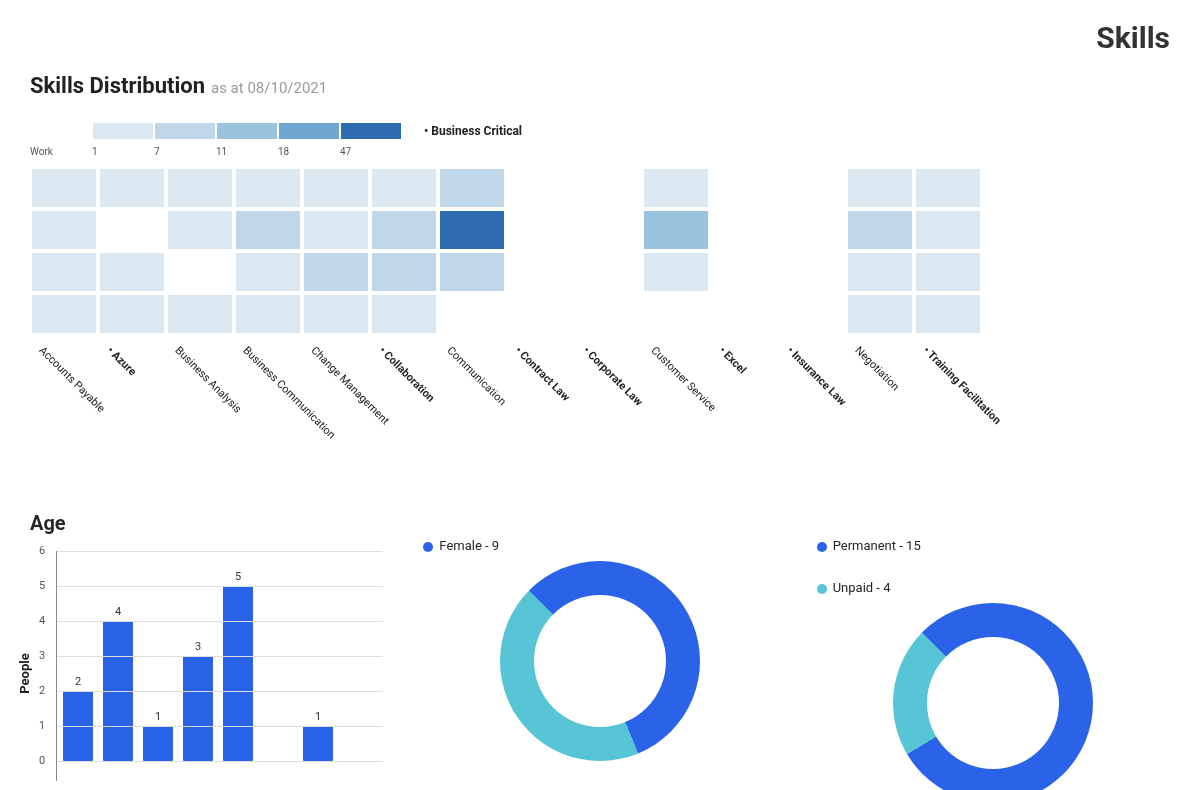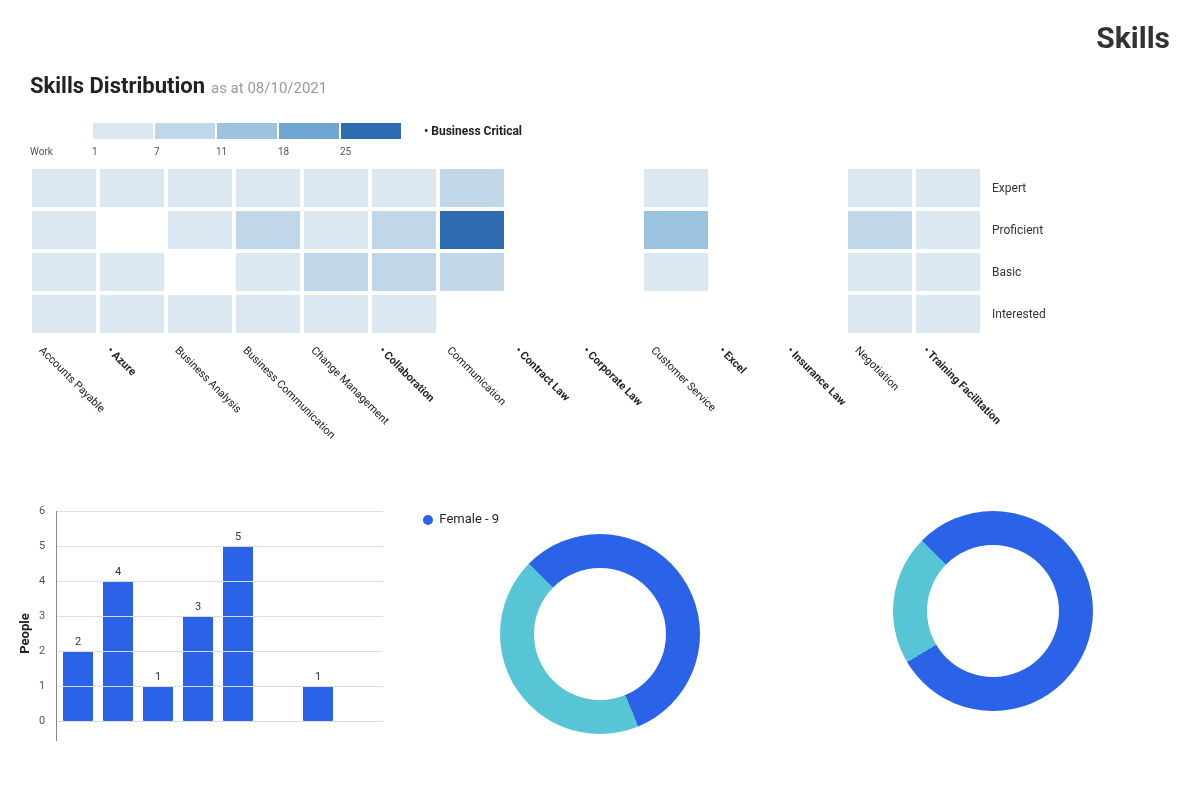"25" span { text: 25 -> 47 }
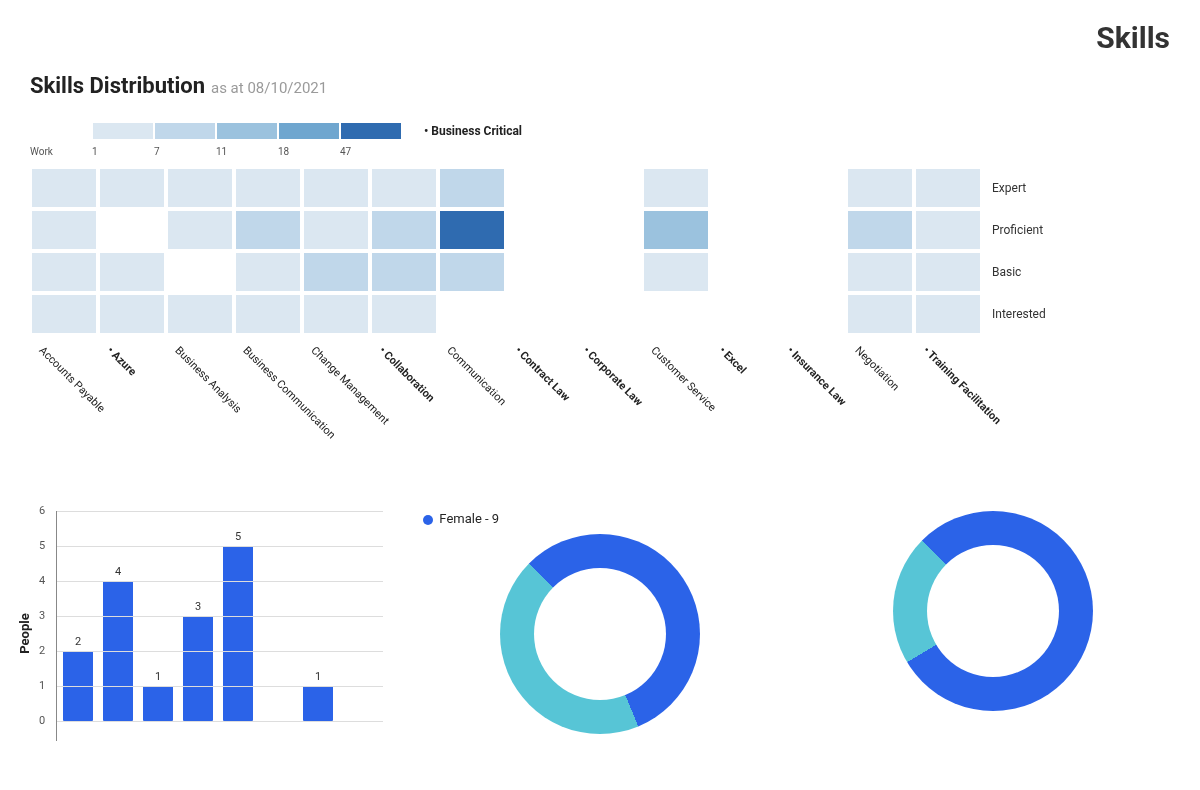"Proficient" div.hm-ylabels { html: <div> <div>Expert</div> <div>Proficient</div> <div>Basic</div> <div>Interested</div> </div> -> none }
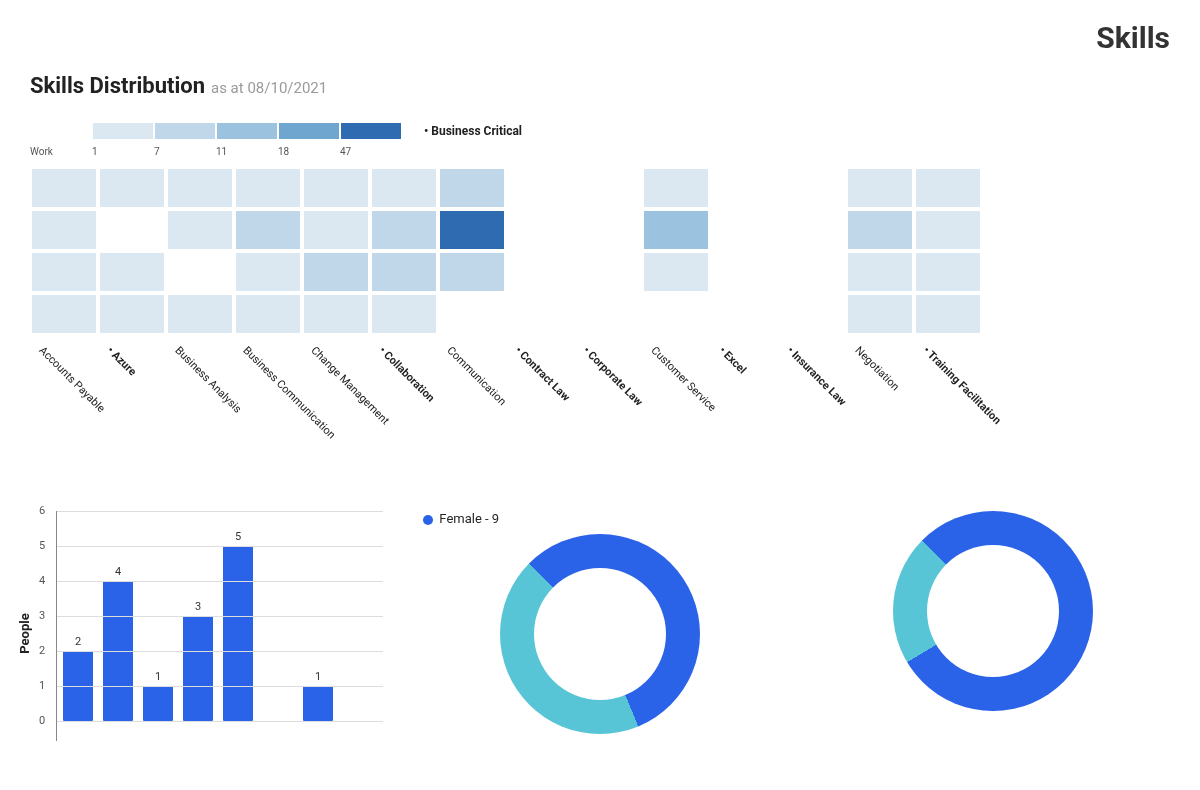"Age" div.chart-title { html: none -> <div>Age</div> }
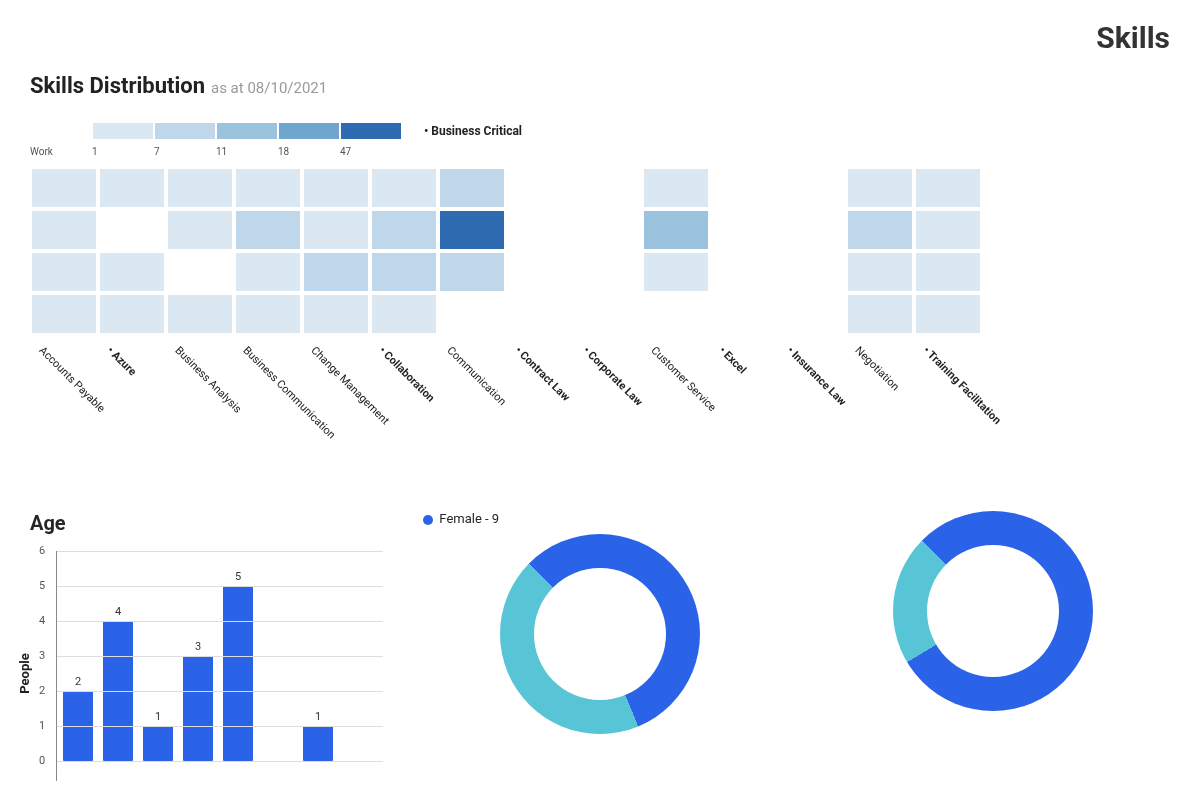"Female - 9" .donut-legend .item { margin-top: none -> 27px }
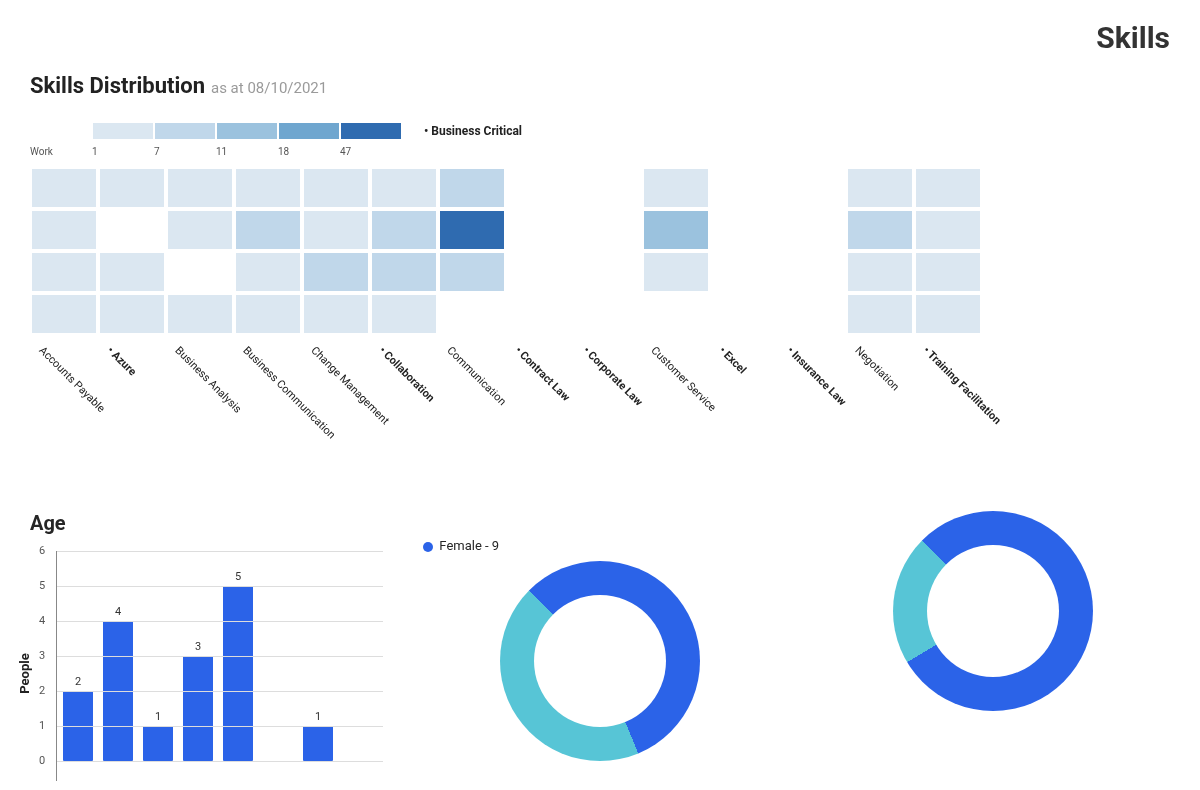"Permanent - 15" div.donut-legend { html: none -> <div> <div><span></span><span>Permanent - 15</span></div> <div><span></span><span>Unpaid - 4</span></div> </div> }
